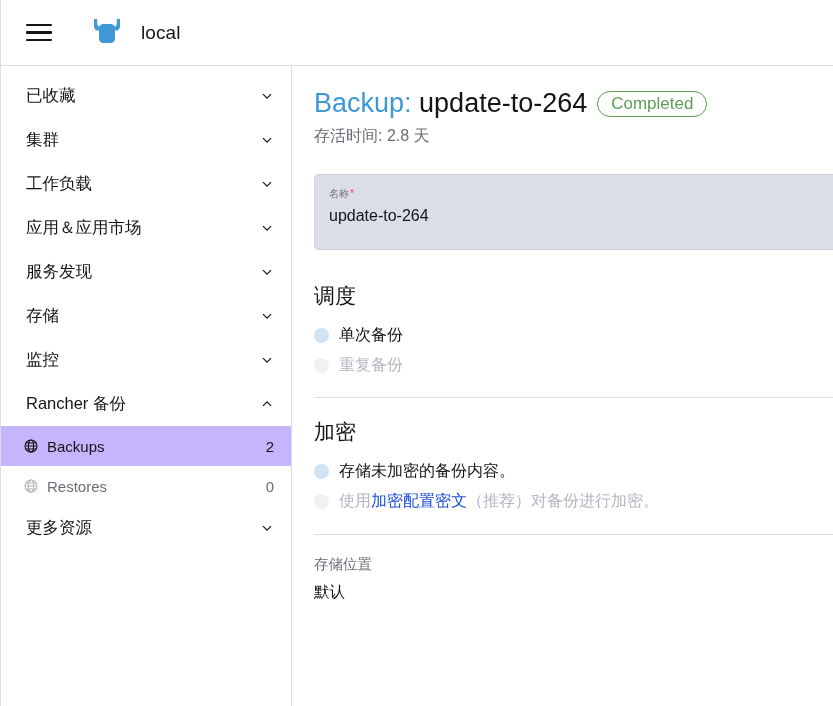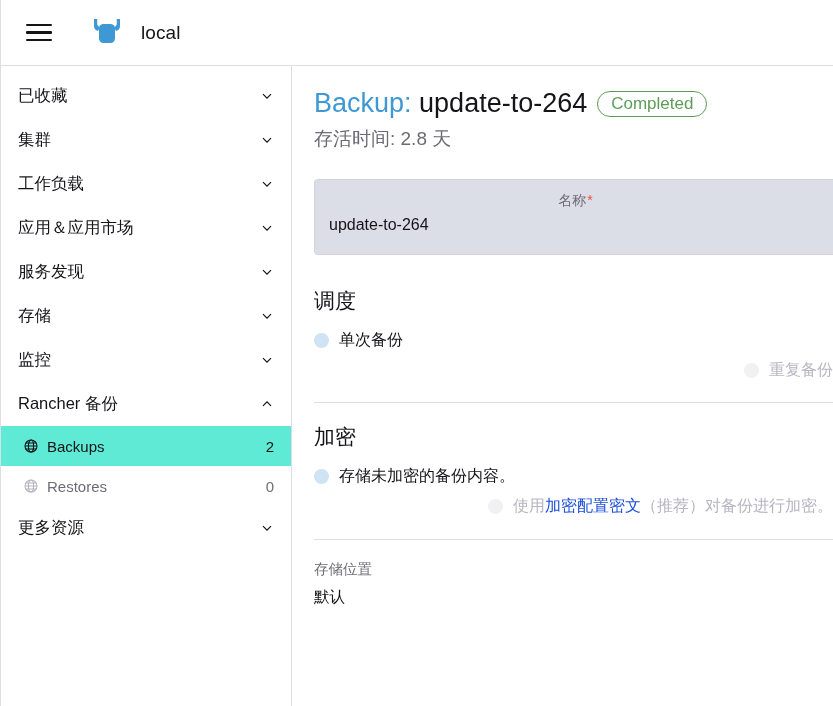"已收藏" .nav-group { padding: 0 17px 0 17px -> 0 17px 0 25px }
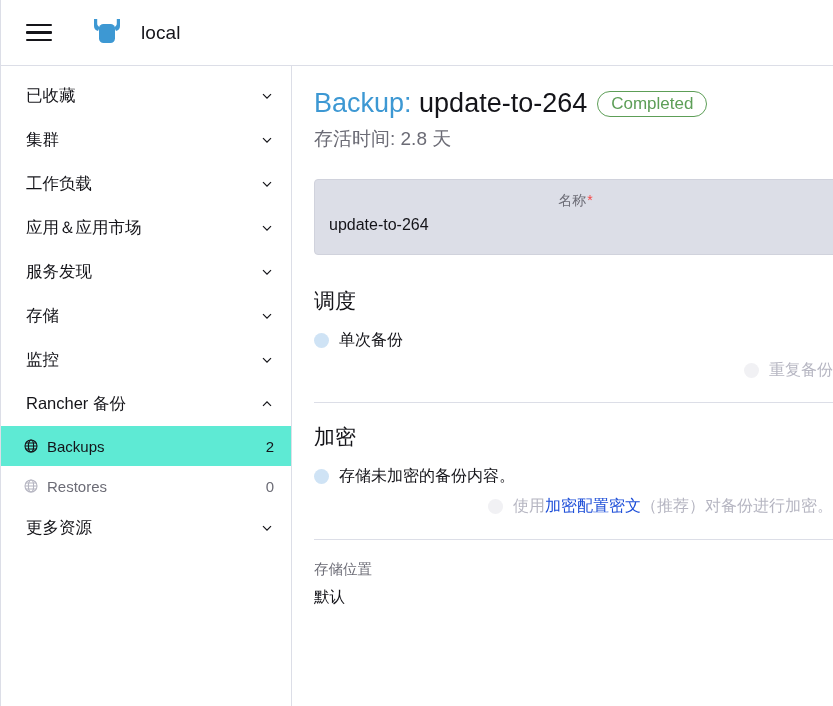"存活时间: 2.8 天" .subtitle { font-size: 19px -> 16px }
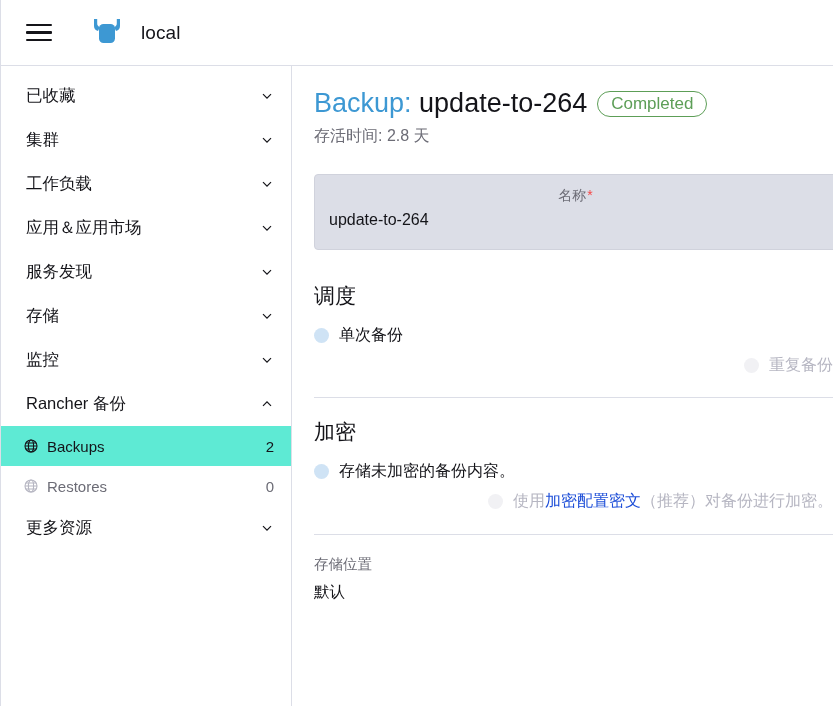"名称*" .field-label { font-size: 14px -> 10px; text-align: center -> none }
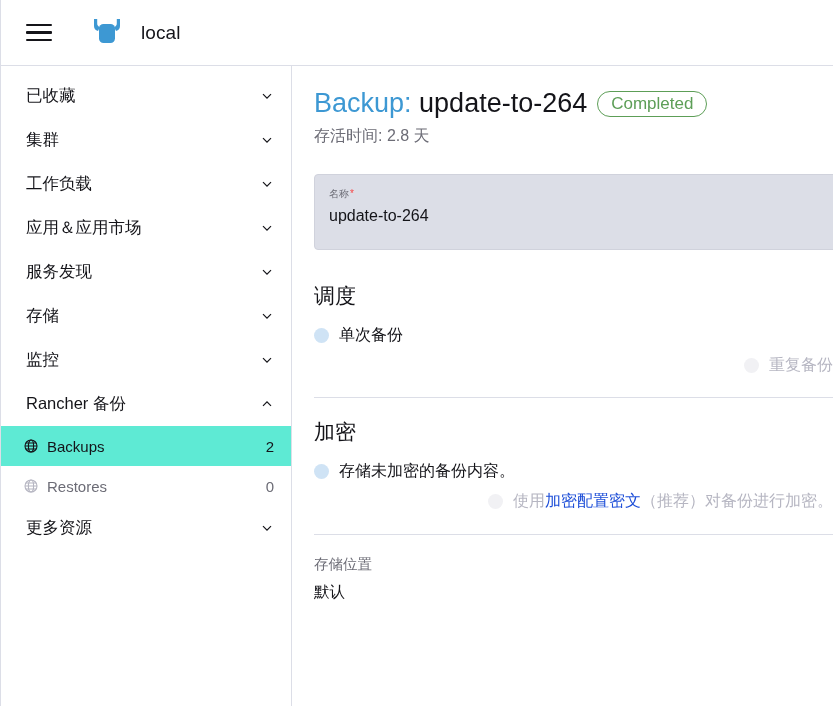"重复备份" .radio-row.disabled { justify-content: flex-end -> none }
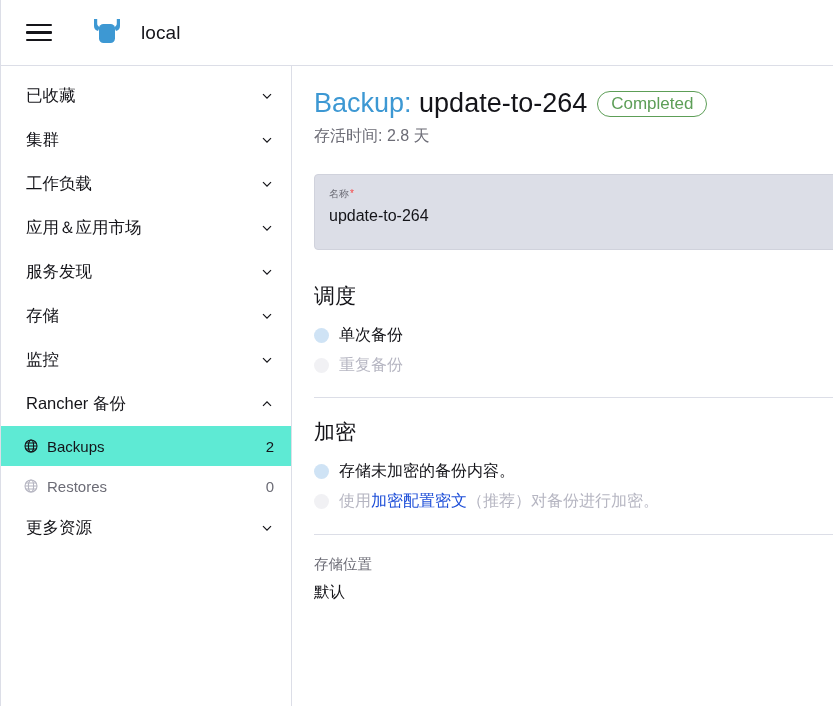"Backups" .nav-child.active { background: #5eead4 -> #c4b5fd }
